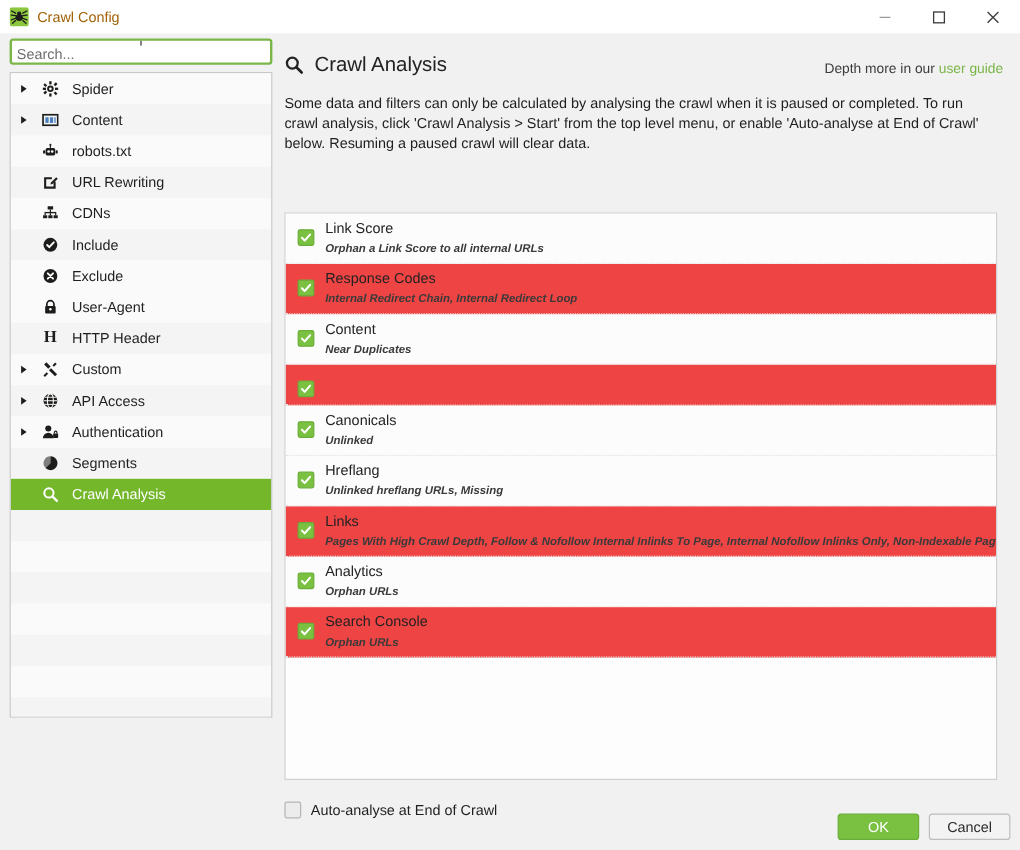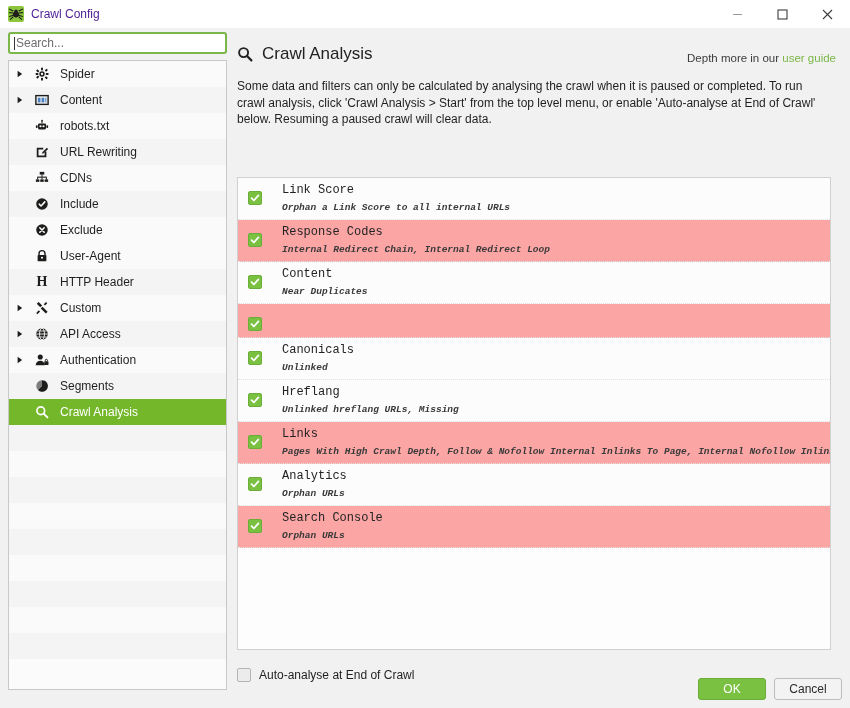"Crawl Config" .title-text { color: #4c1d95 -> #a16207 }
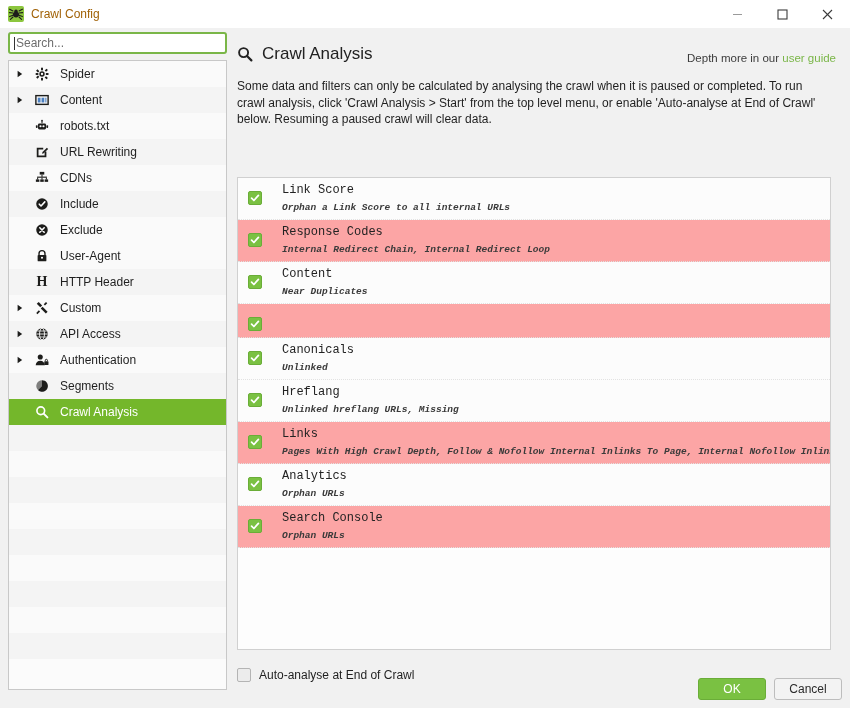"Search..." .search-wrap { flex-direction: none -> column }
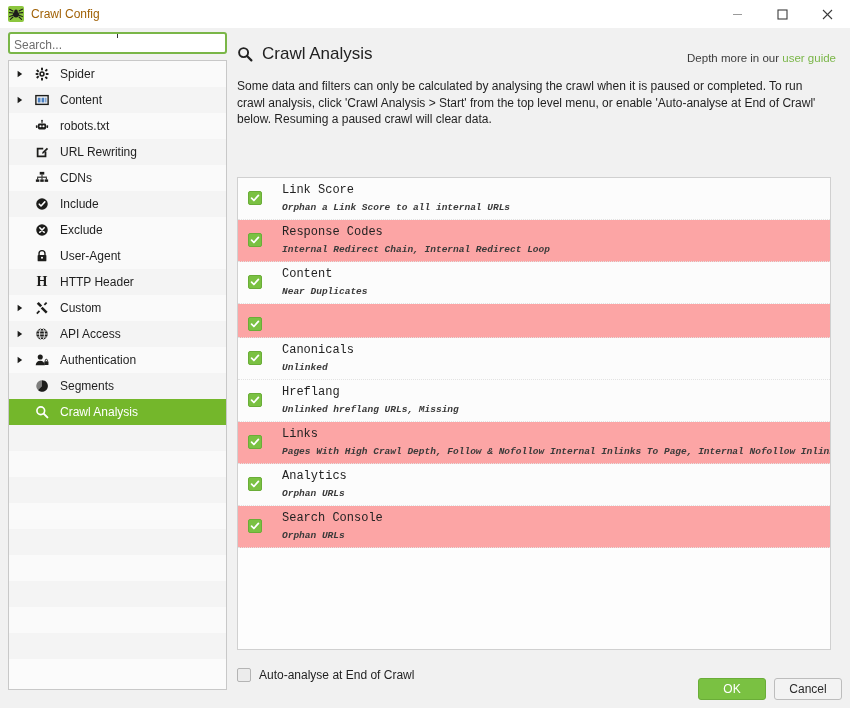"Spider" .tree { height: 630px -> 538px }
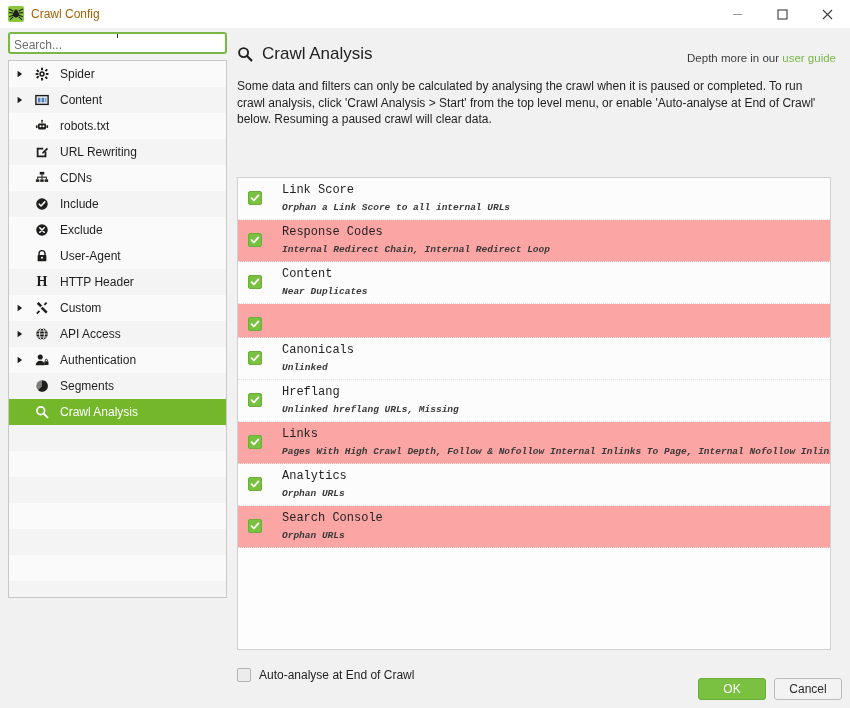"Link Score" .opt-text { font-family: Liberation Mono, monospace -> none; padding-left: 20px -> 9px }
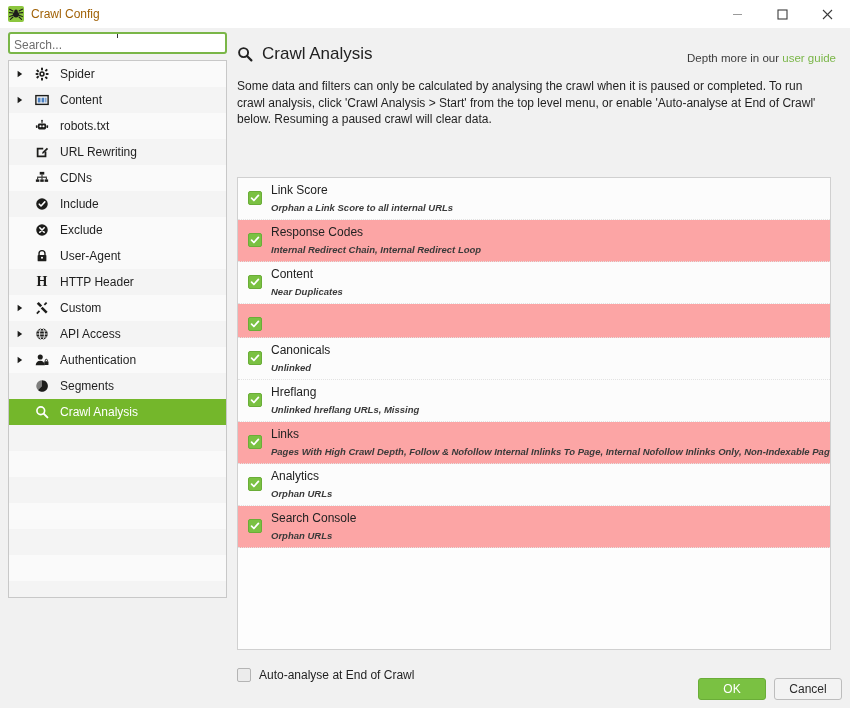"Response Codes" .opt-row.odd { background: #fca5a5 -> #ef4444 }
